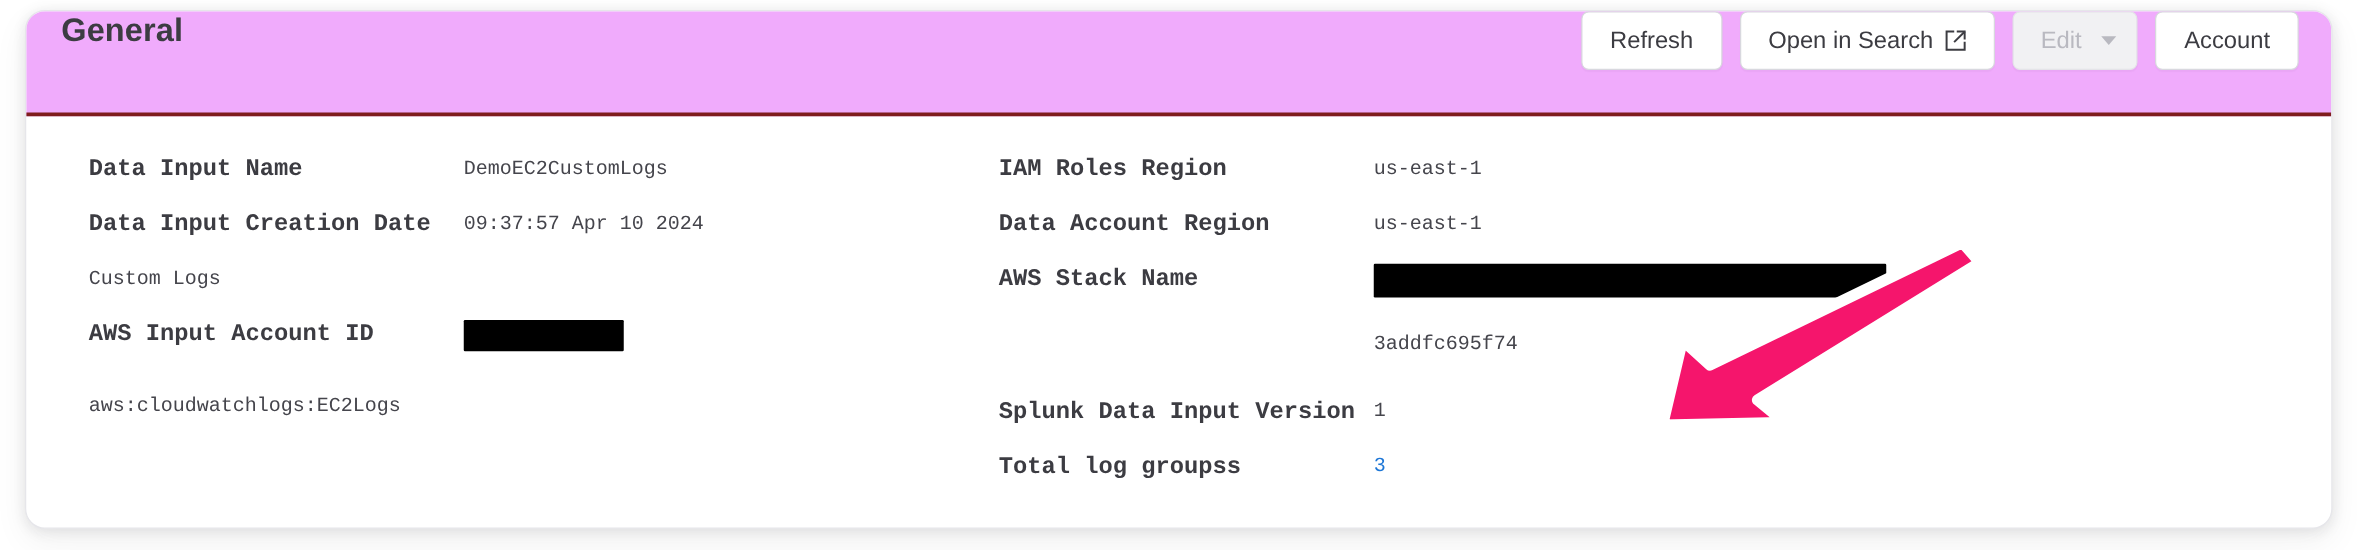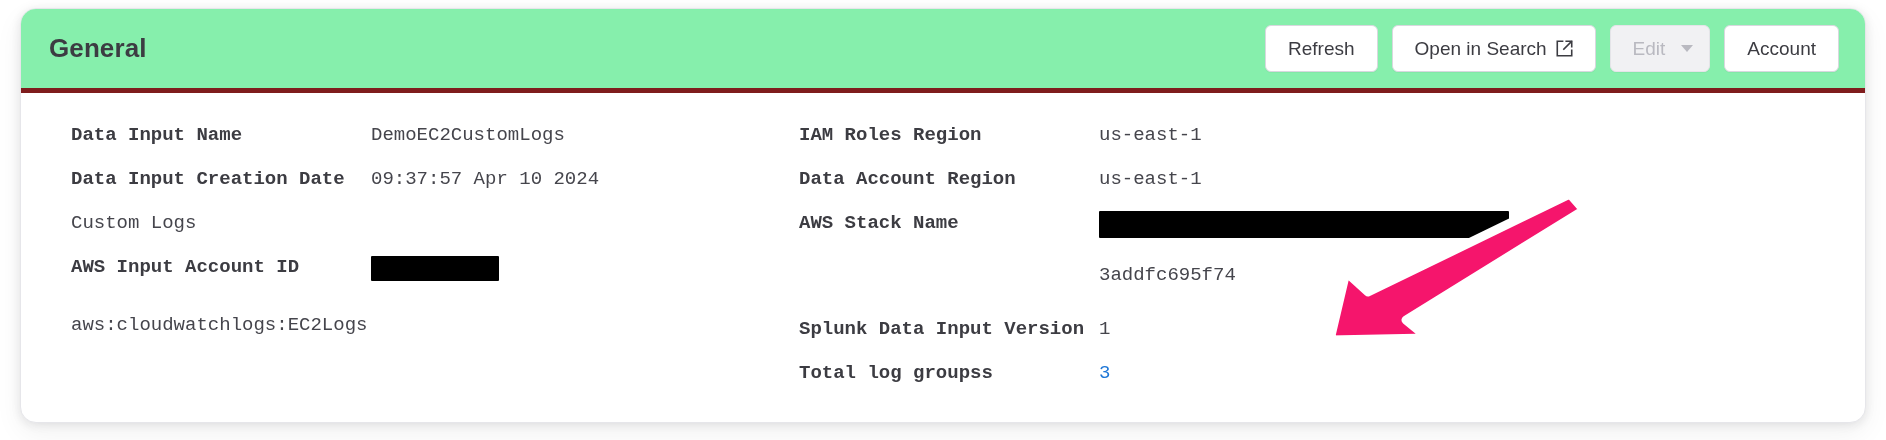"General" .card-header { align-items: center -> flex-start; background: #86efac -> #f0abfc; border-bottom: 5px solid #7f1d1d -> 3px solid #7f1d1d }
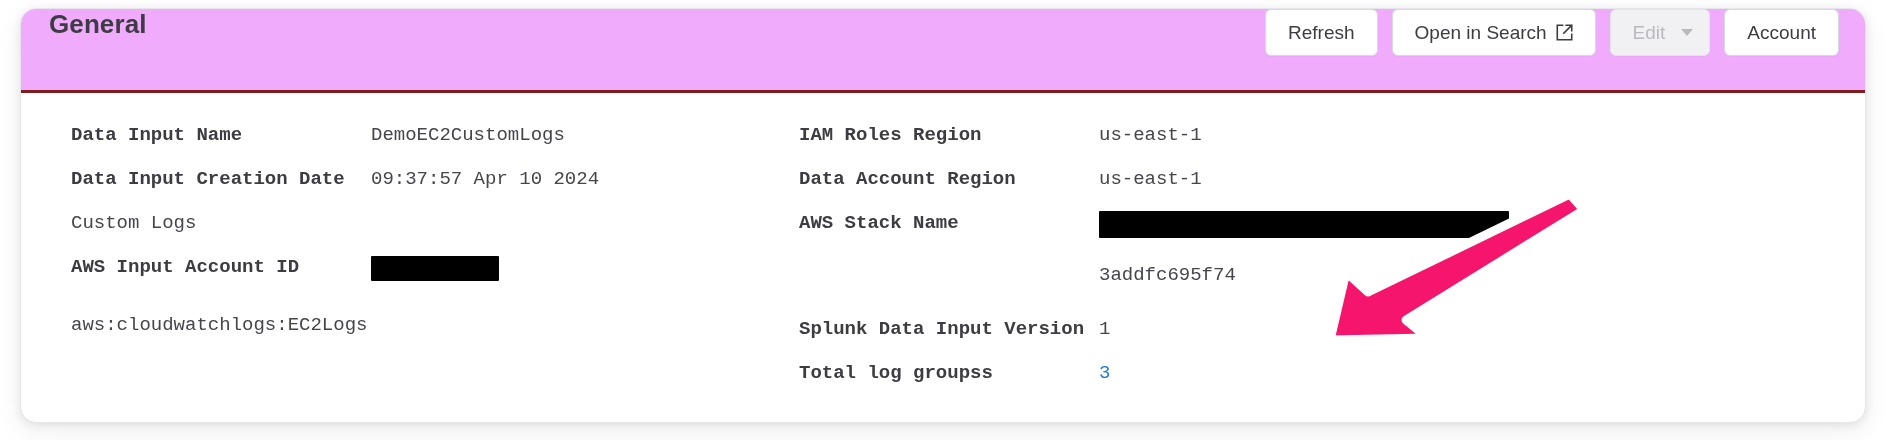"DemoEC2CustomLogs" .field-value { font-size: 19px -> 16px }
